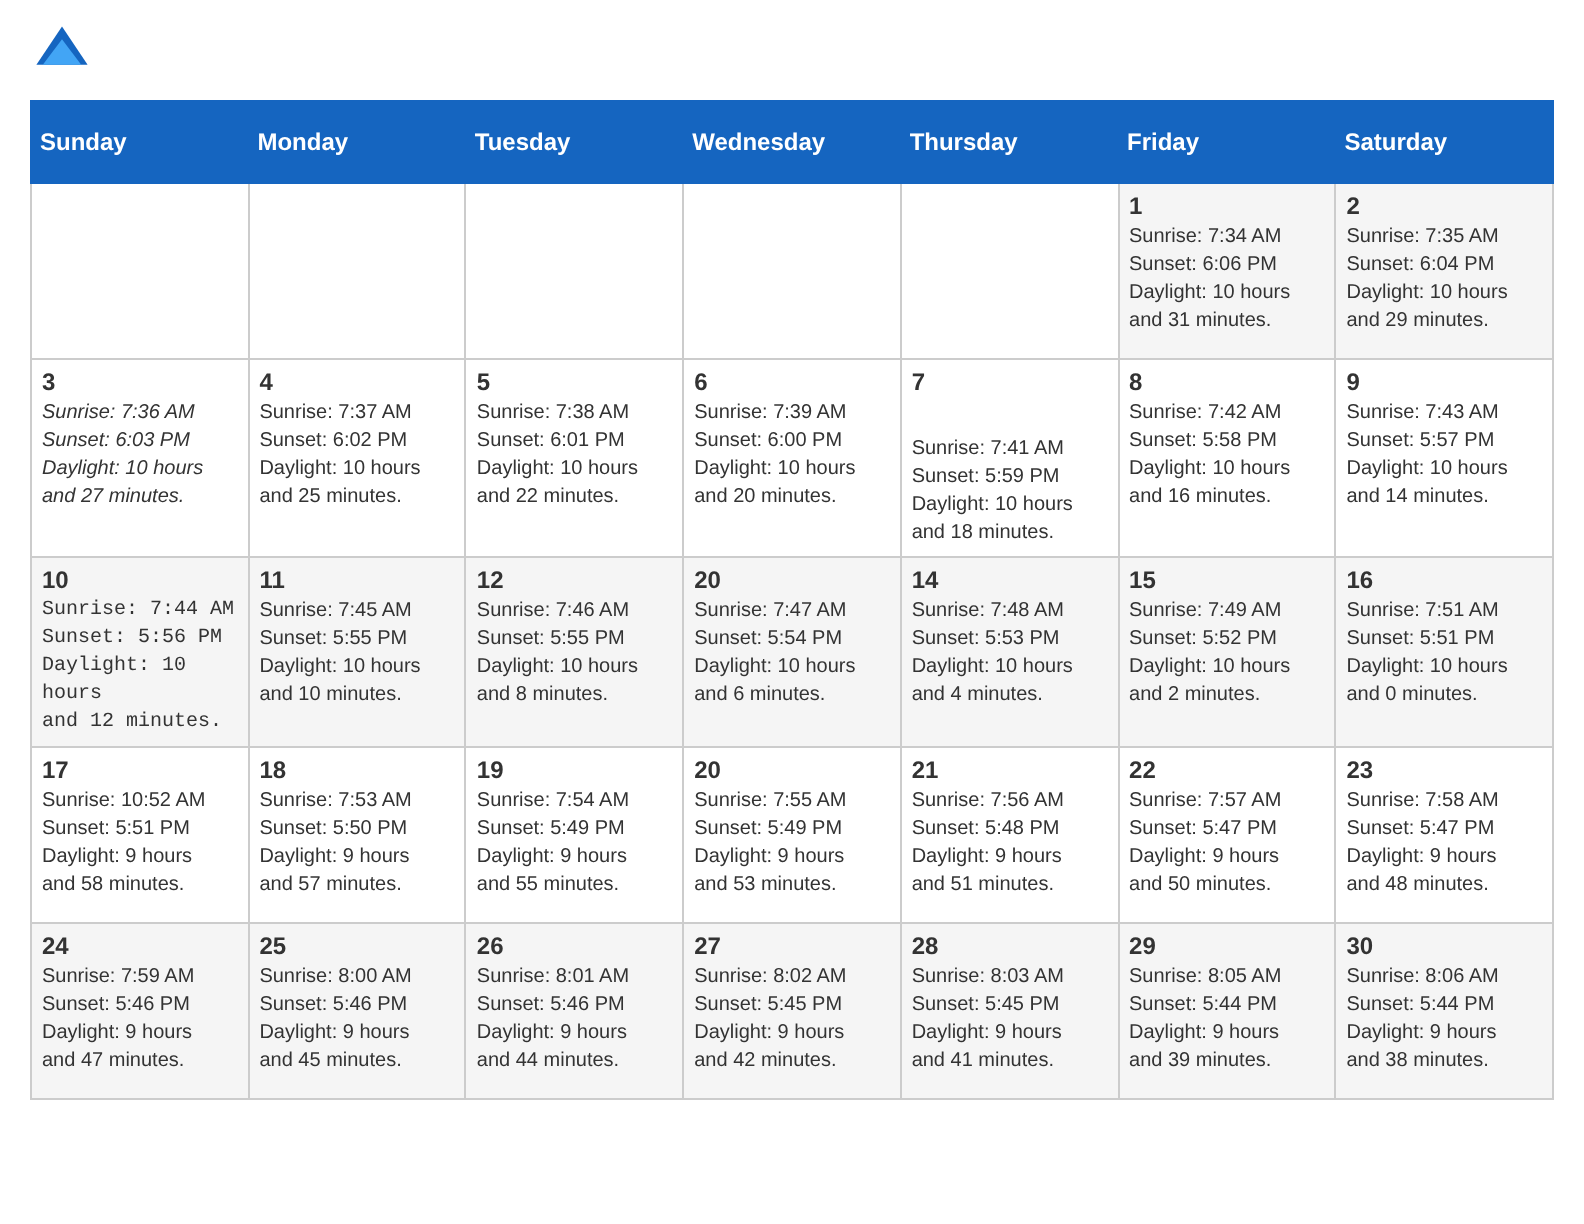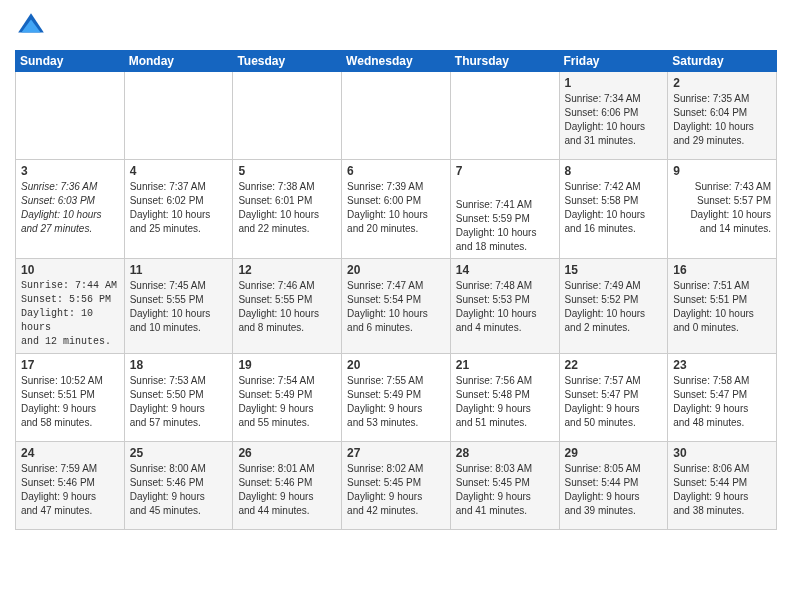"Sunday" .calendar thead tr th { padding: 3px 4px -> 13px 4px }
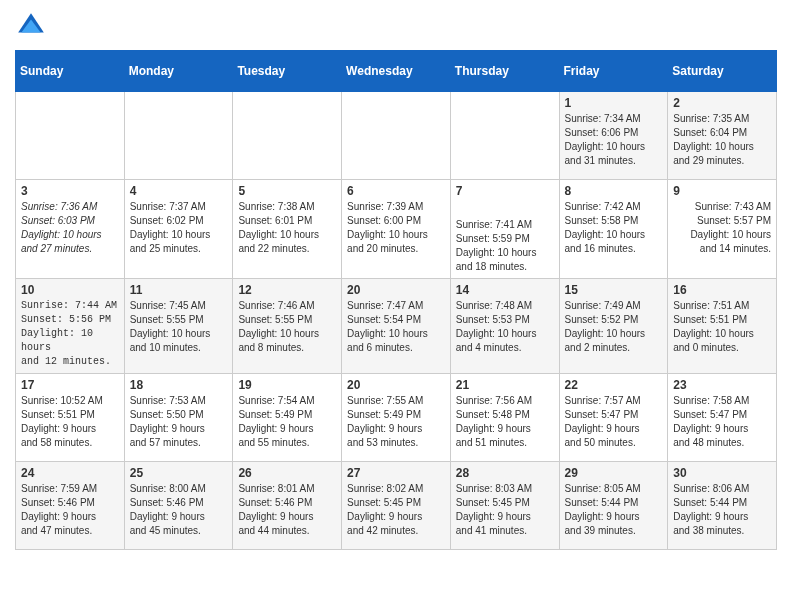"Sunrise: 7:43 AM" div.day-info { text-align: right -> none }
